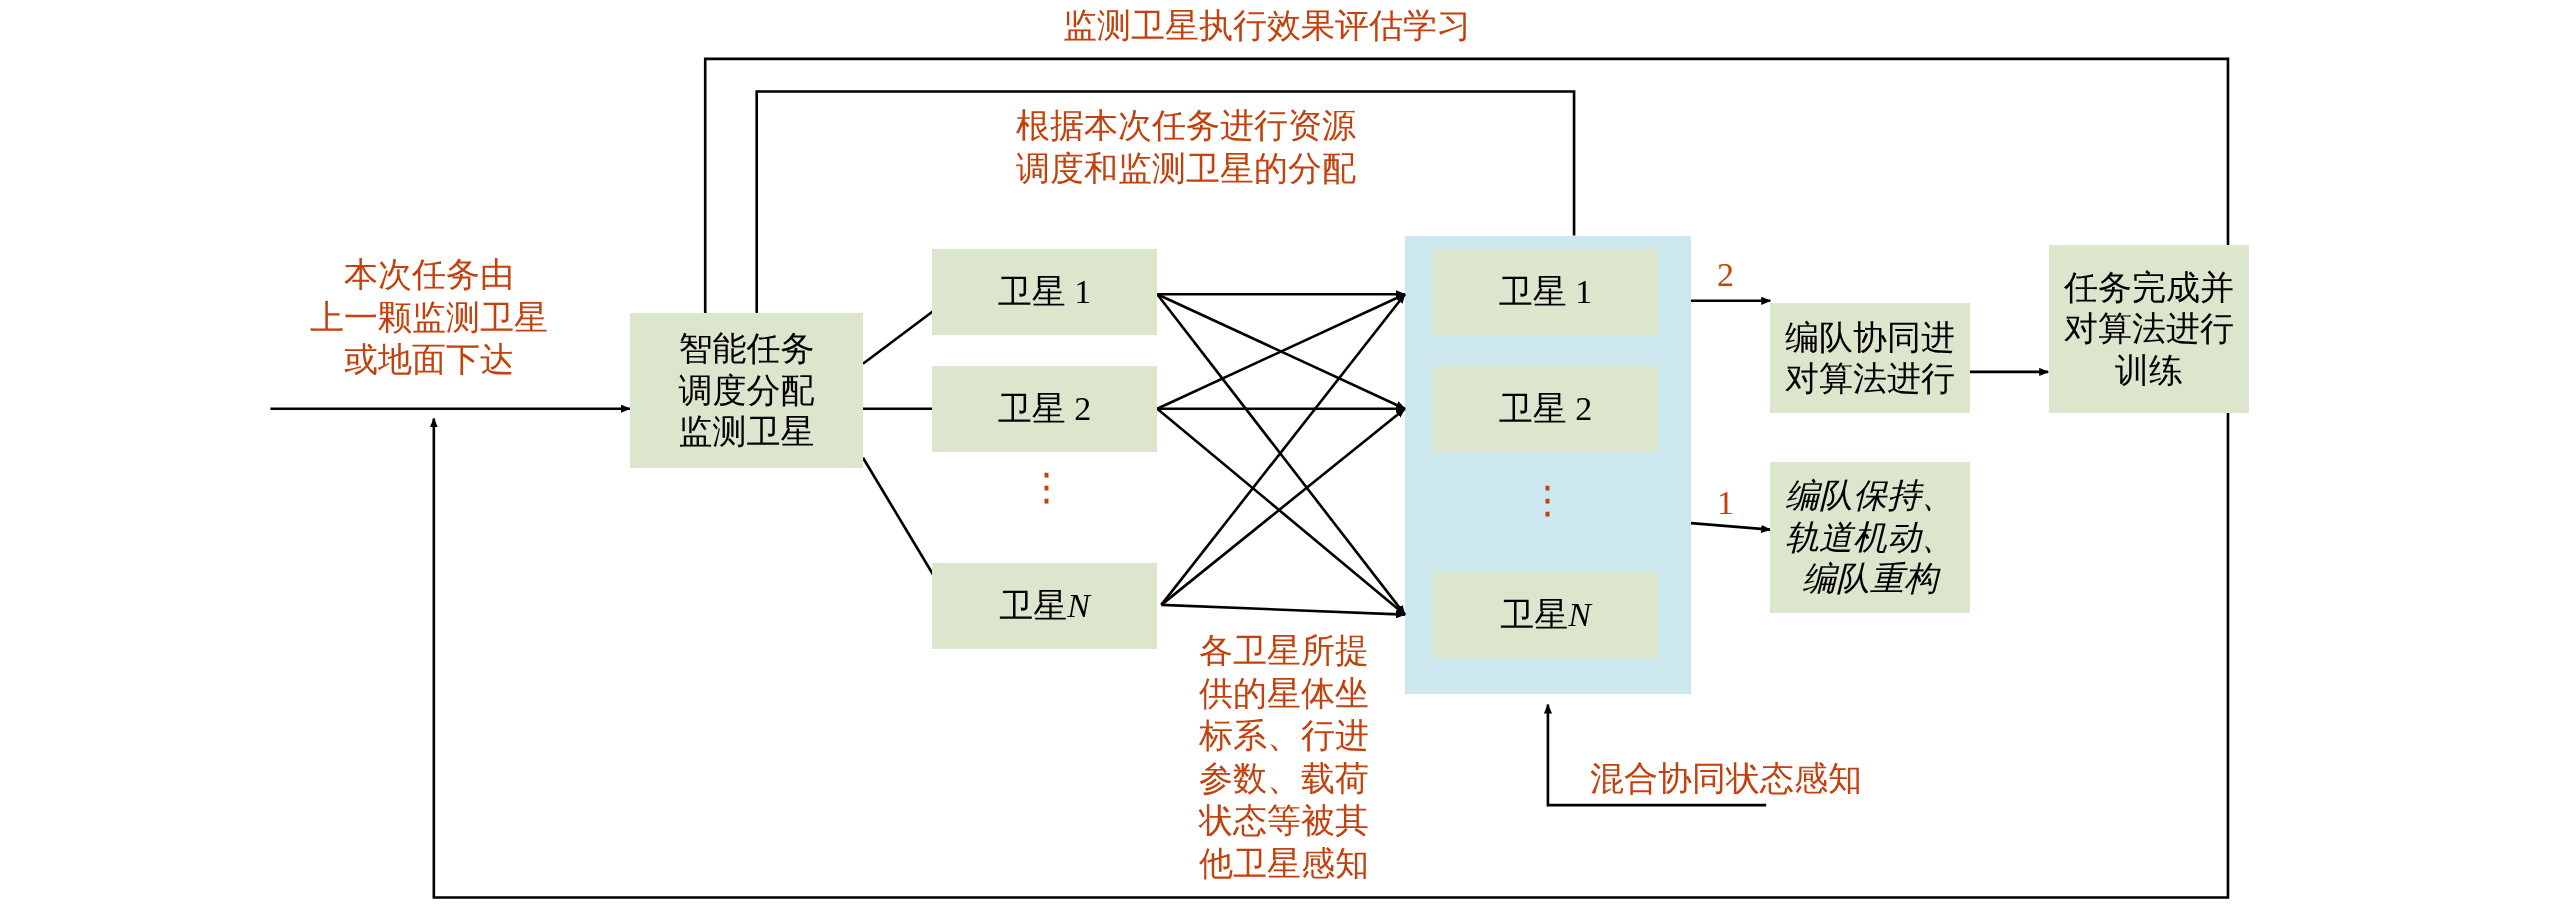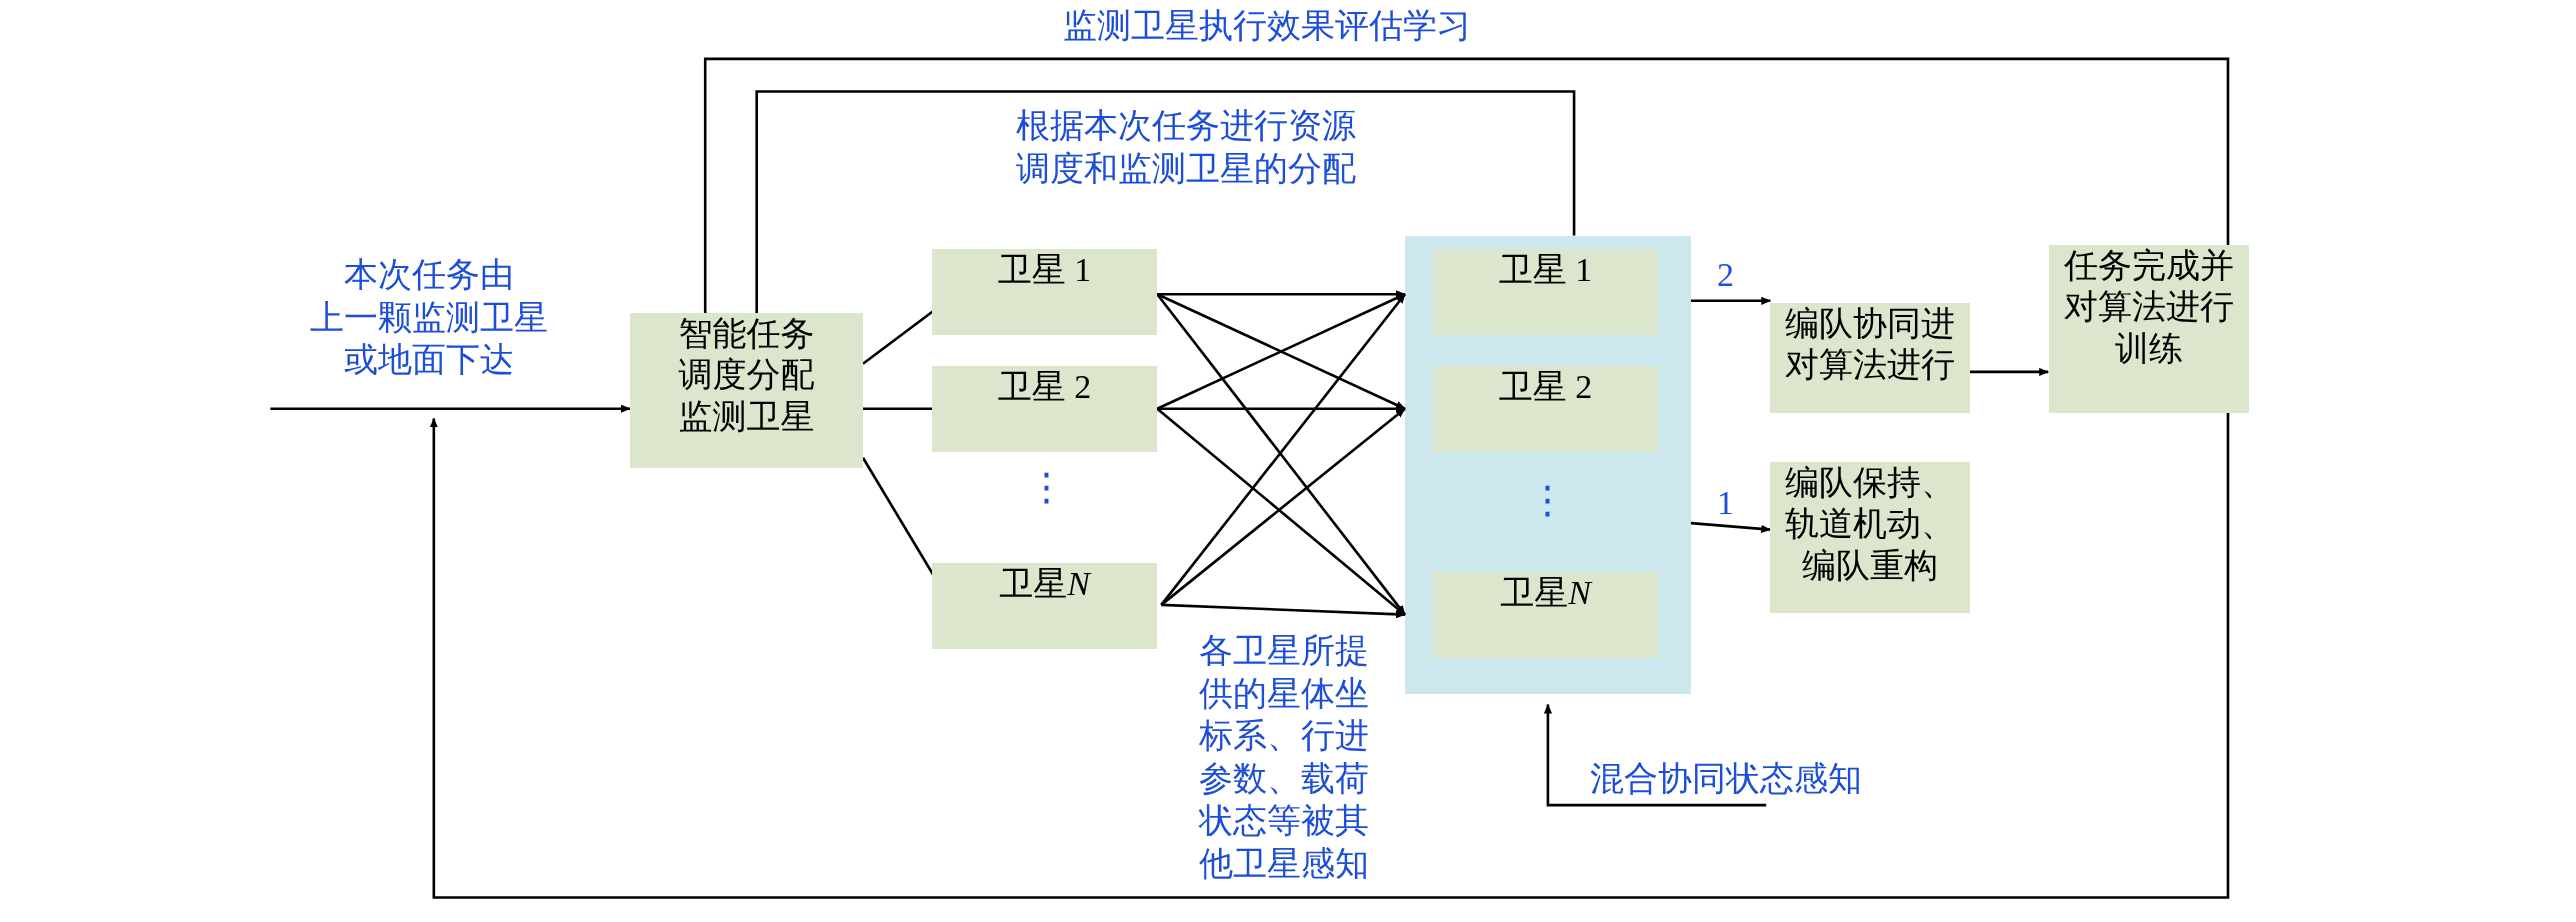"监测卫星执行效果评估学习" .lbl { color: #1d4ed8 -> #c2410c }
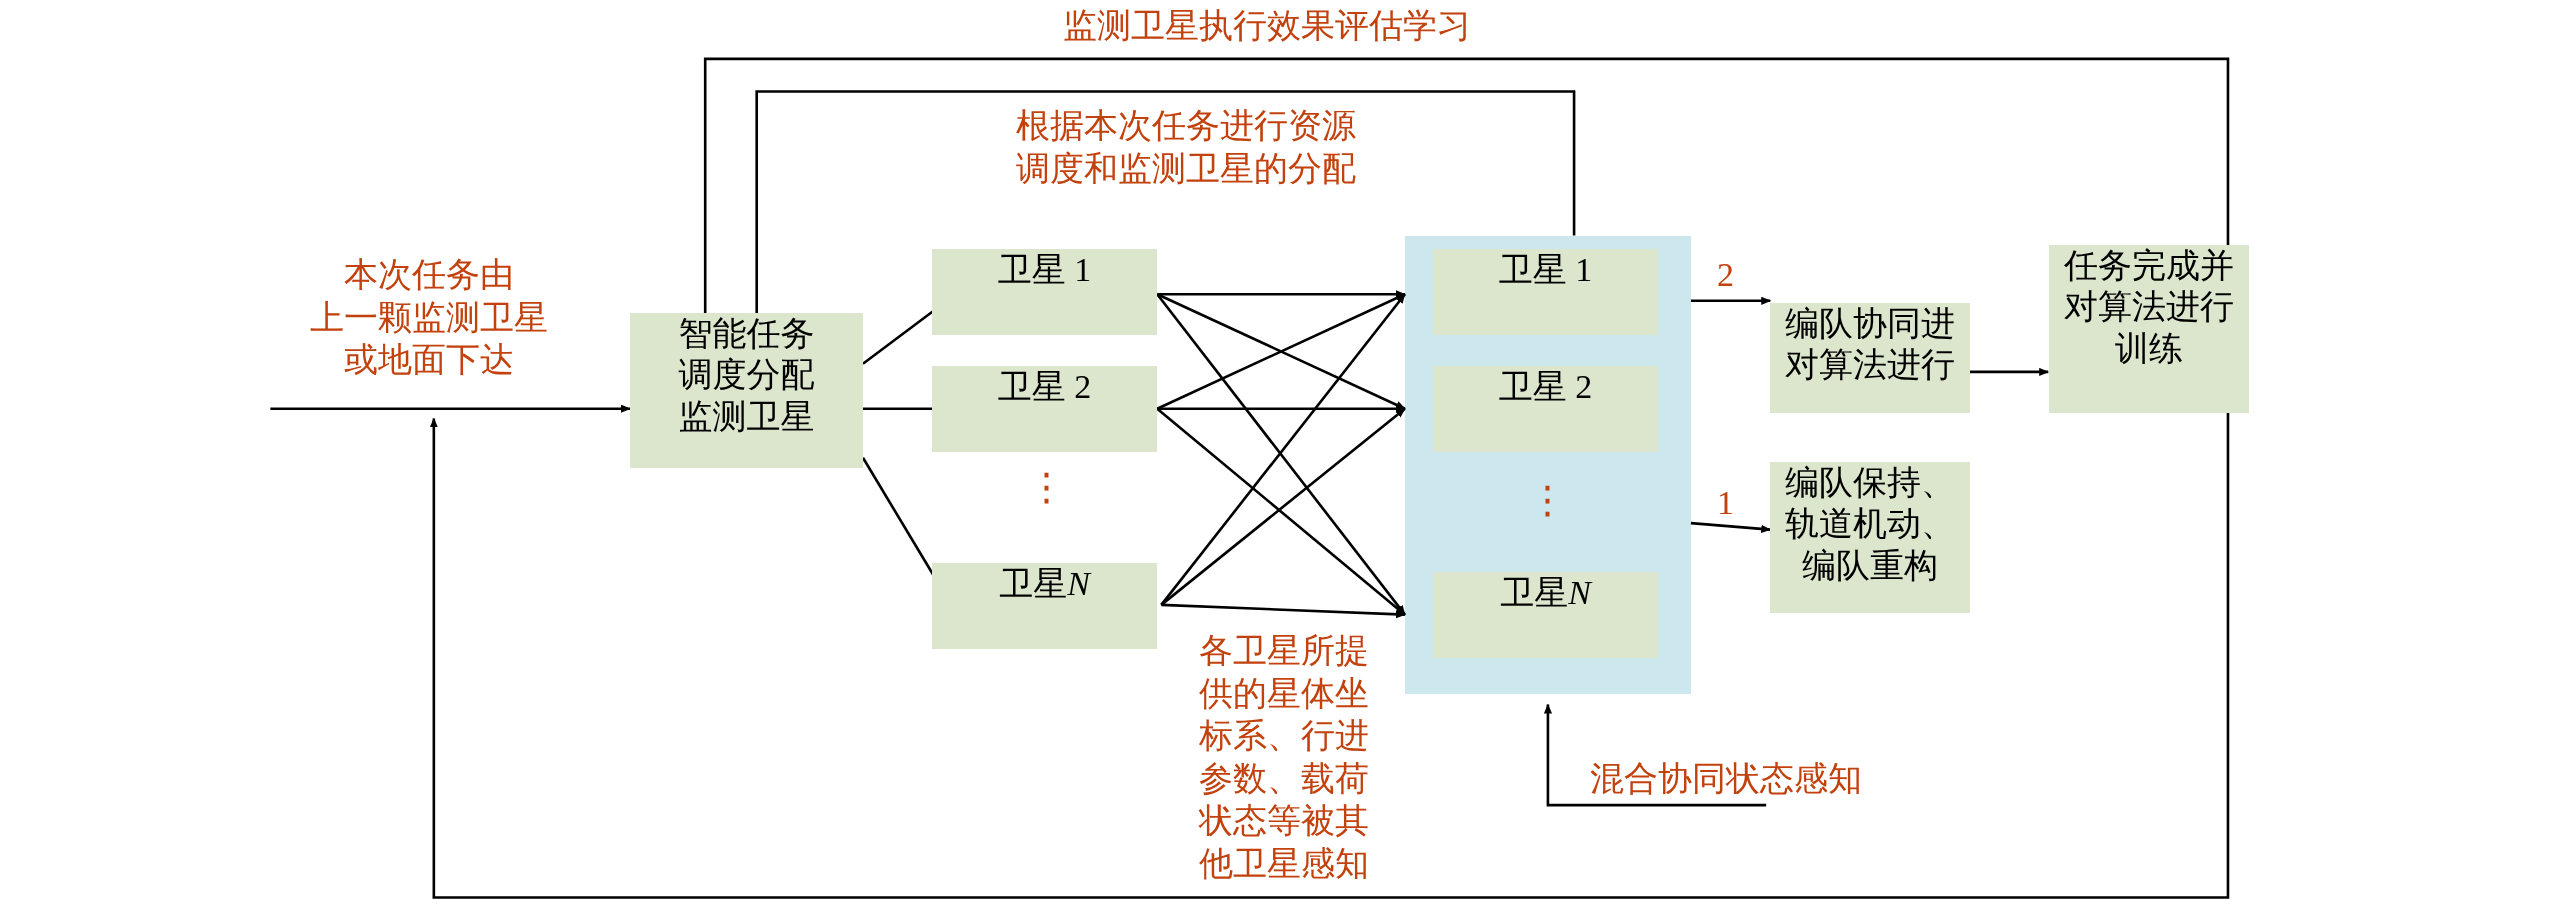"卫星 1" .box { align-items: none -> center }
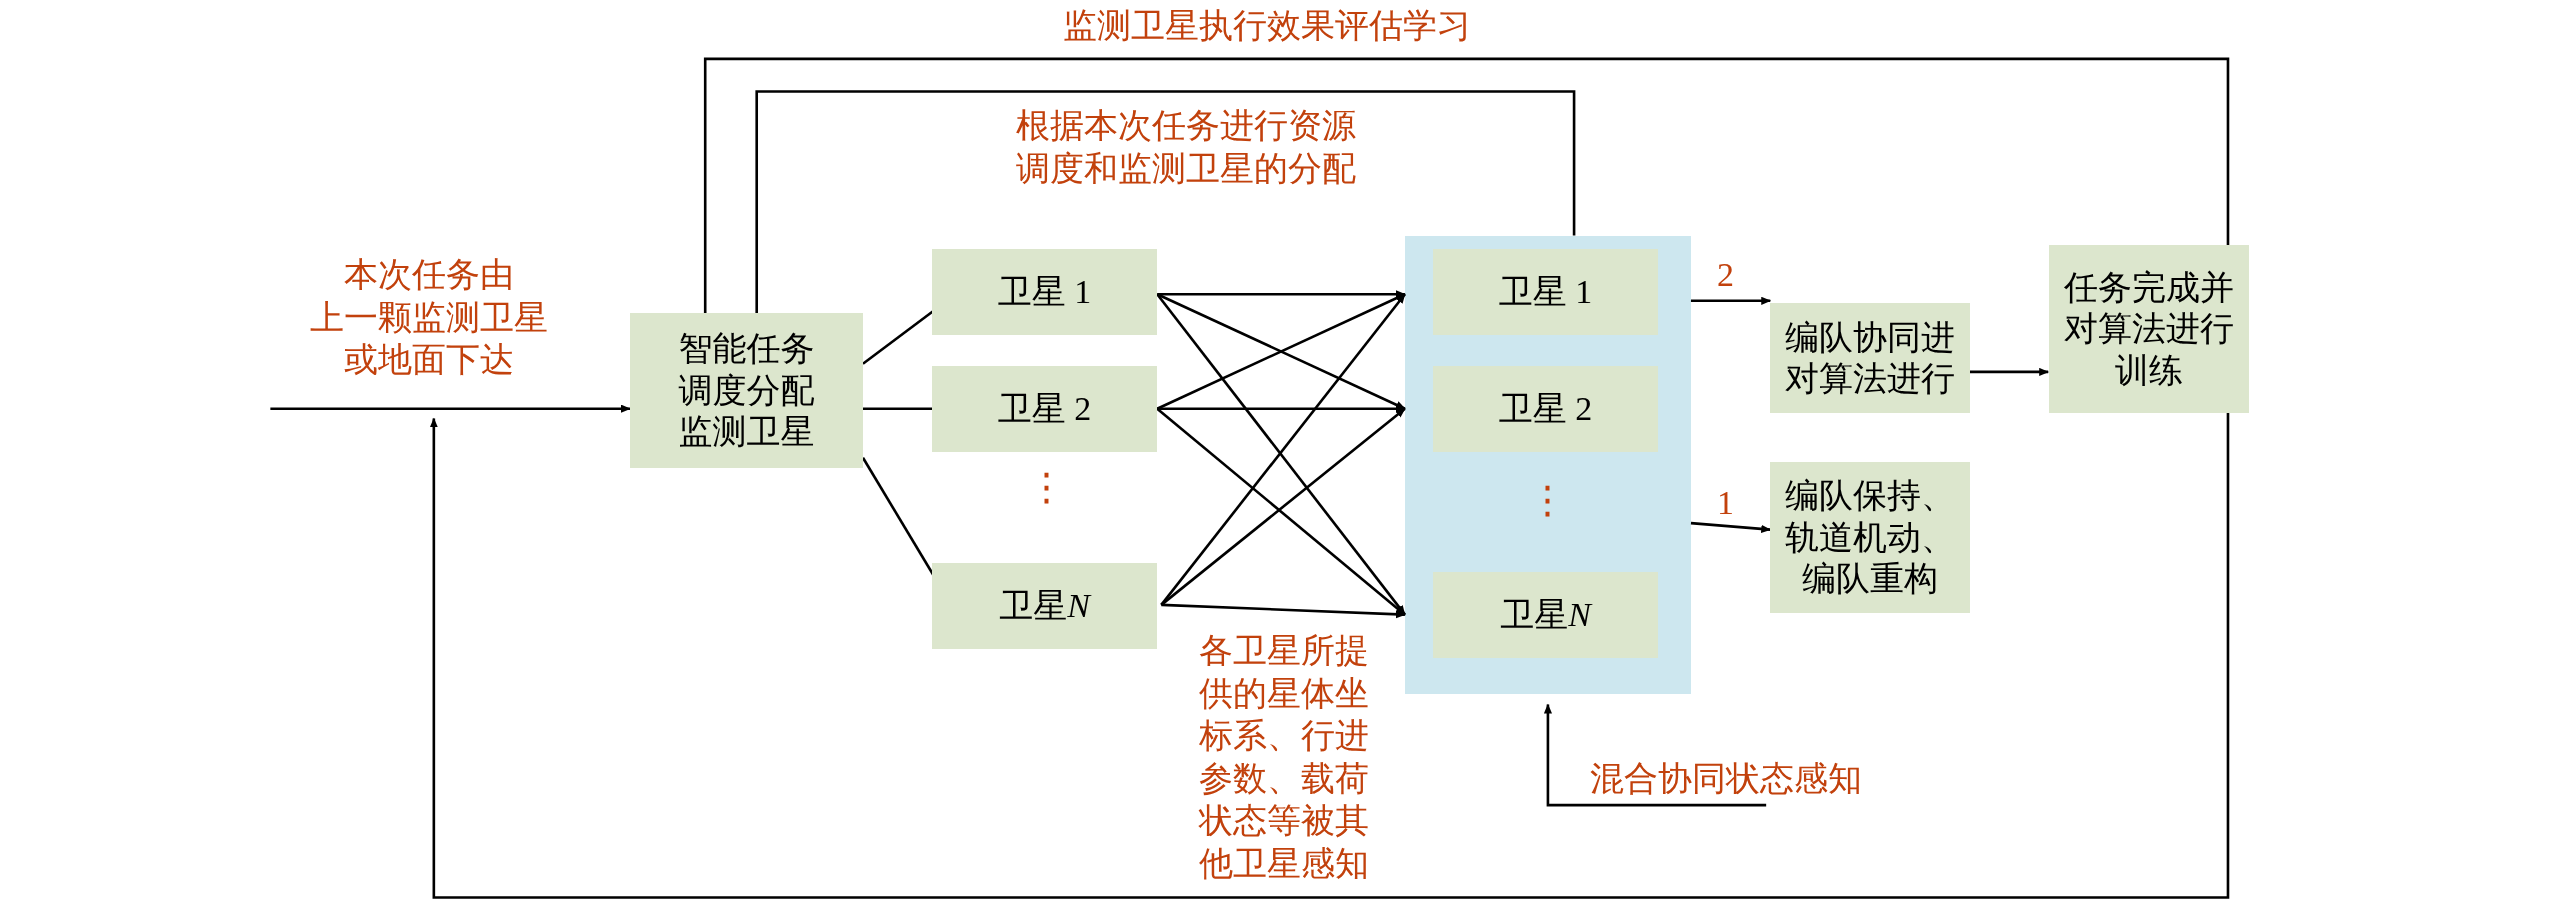"编队保持、" div.box { font-style: none -> italic }
